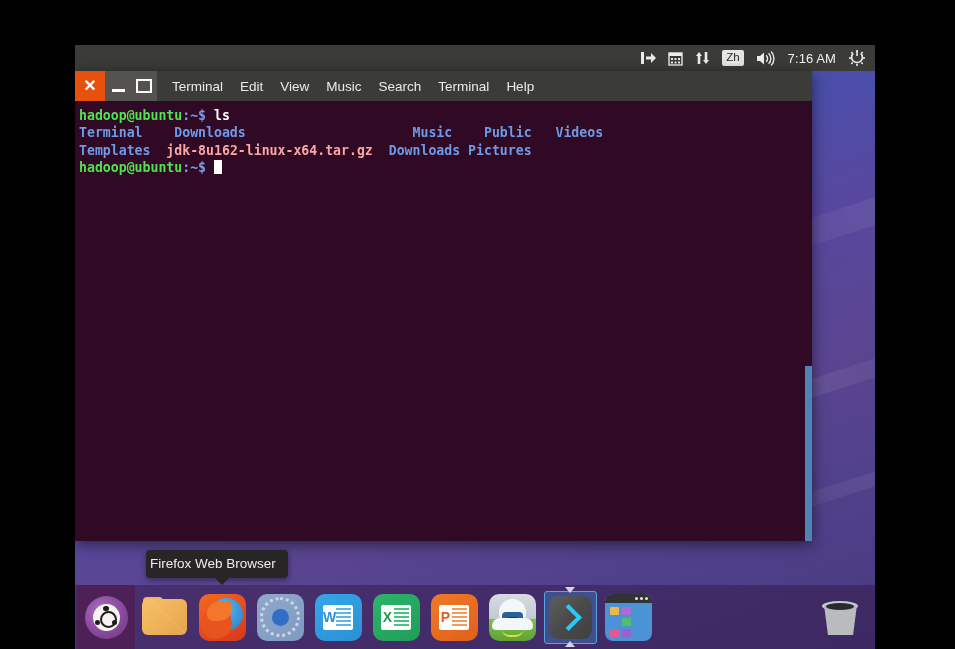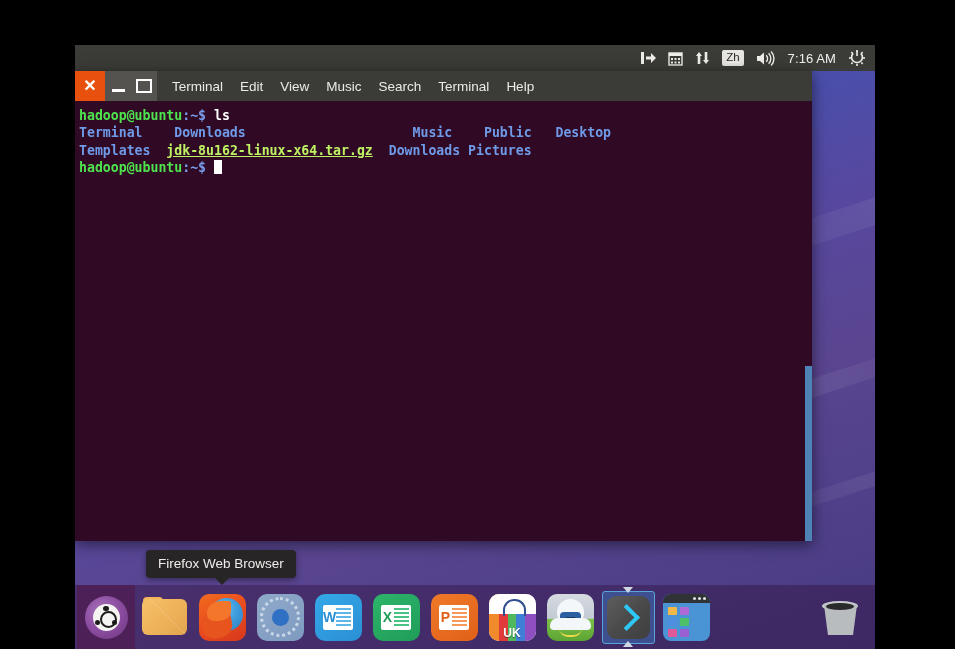"Desktop" span.c-lblue { text: Desktop -> Videos }
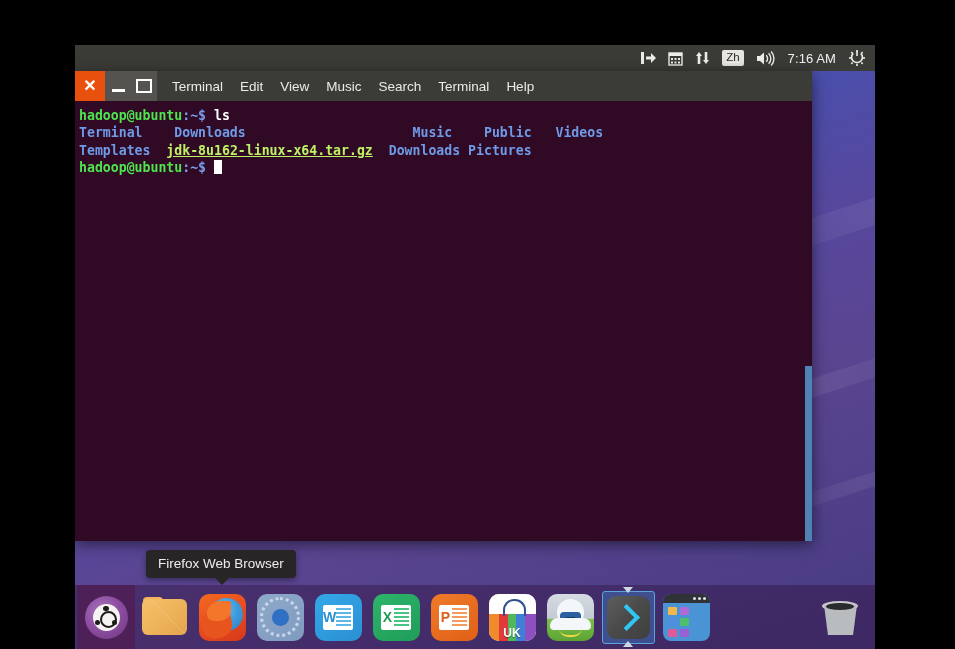"jdk-8u162-linux-x64.tar.gz" .c-red { color: #bef264 -> #fca5a5; text-decoration: underline -> none }
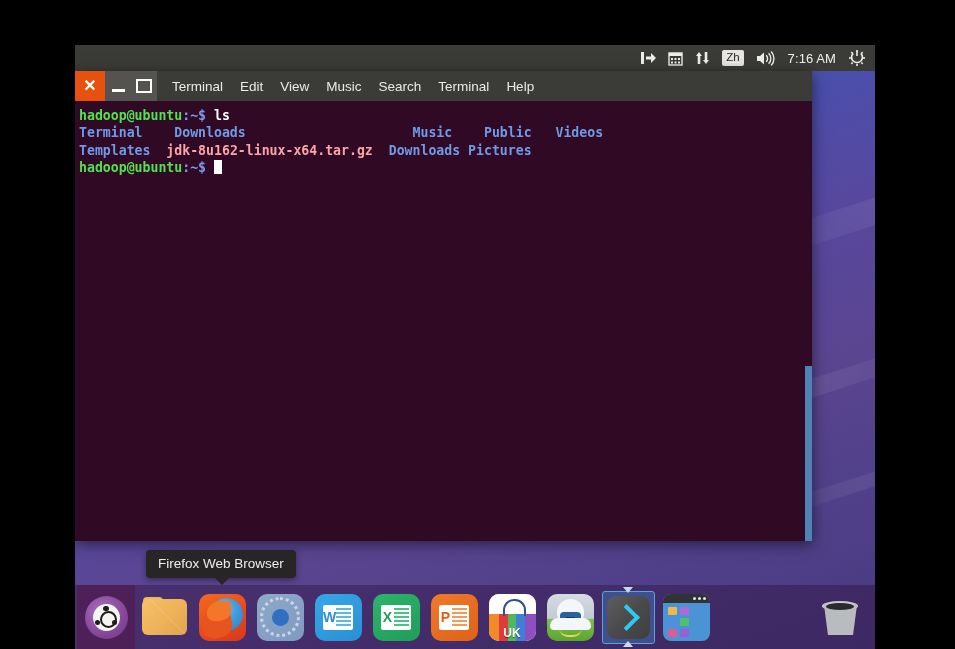"Firefox Web Browser" #tooltip { padding: 6px 12px 7px 12px -> 6px 12px 7px 4px }
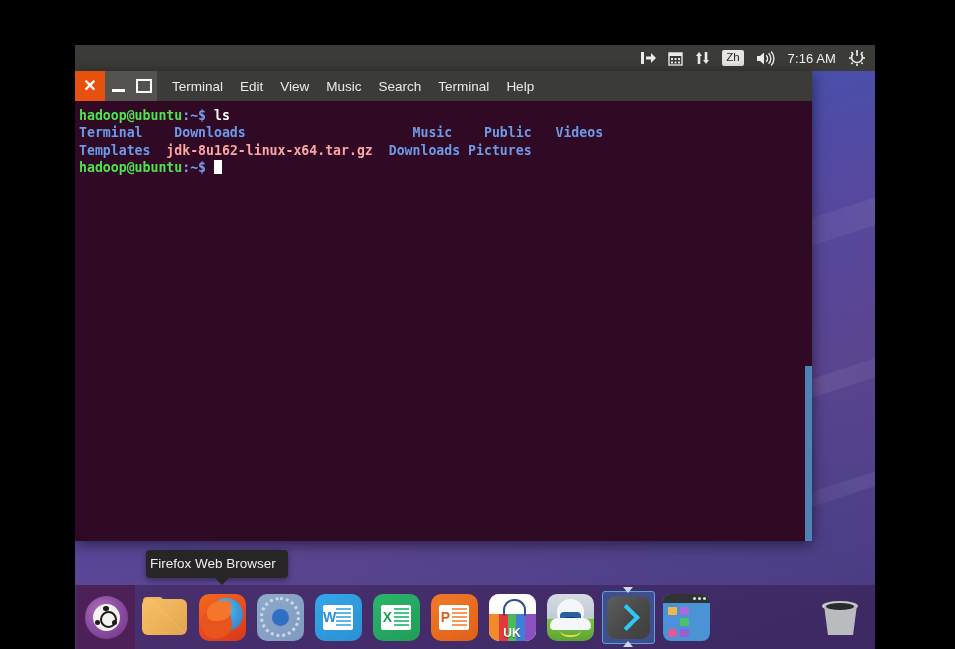"UK" div.dock-cell { html: <div> <div> <span></span> <span></span> <span></span> <span>UK</span> </div> </div> -> none }
